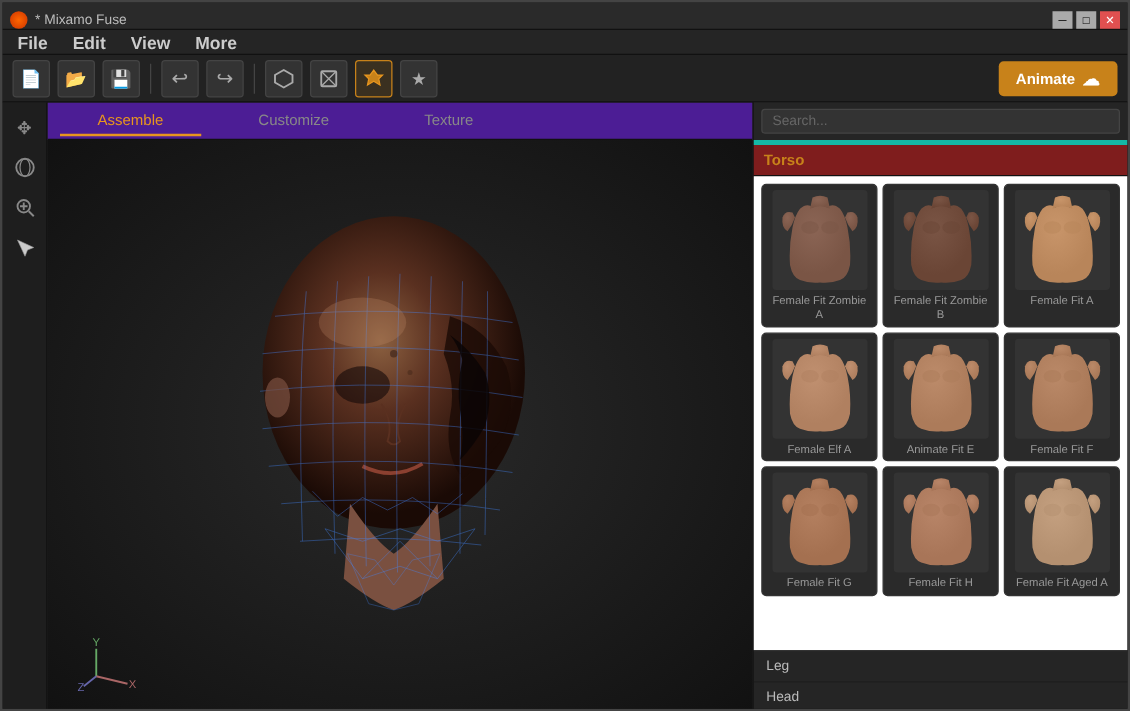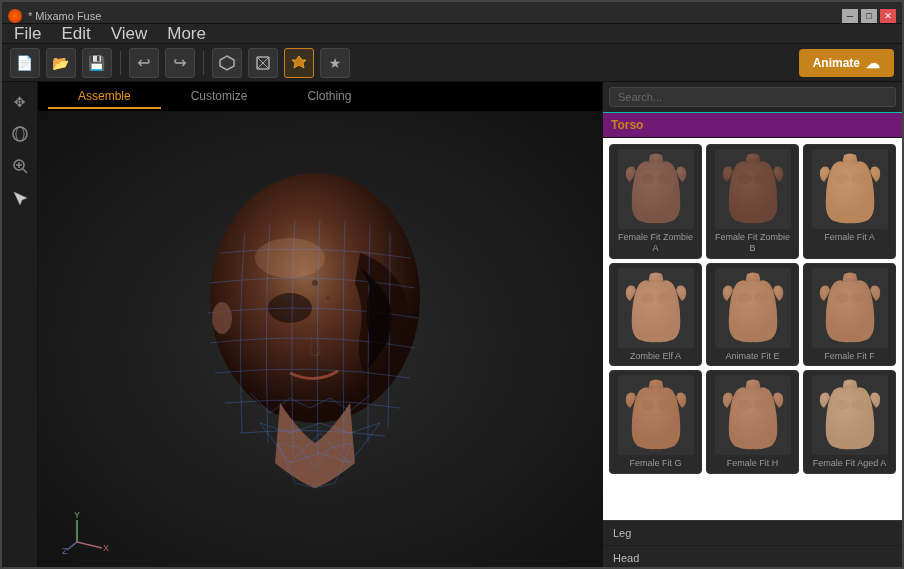"File" .menu-item { font-size: 17px -> 14px; font-weight: none -> bold }
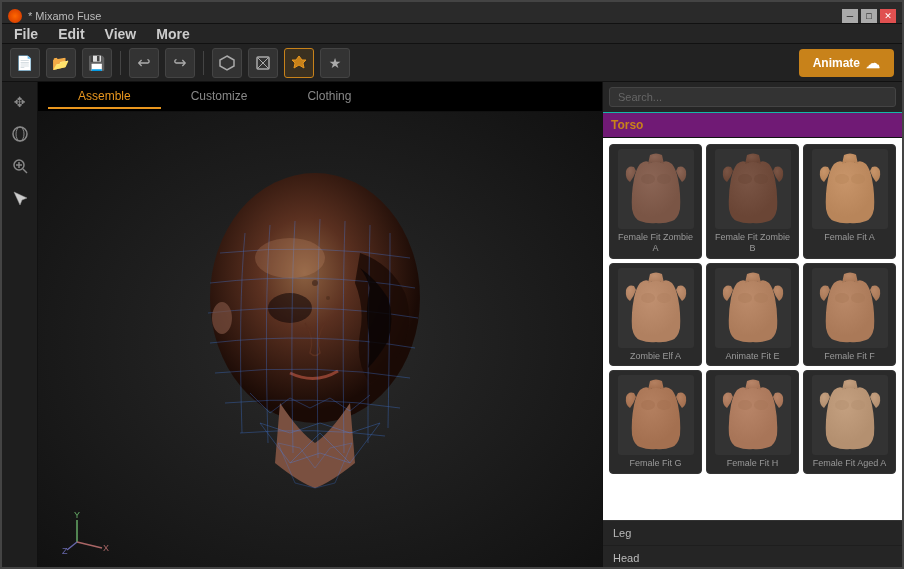"Assemble" #tabs { background: #000000 -> #4c1d95; gap: 0 -> 16px }
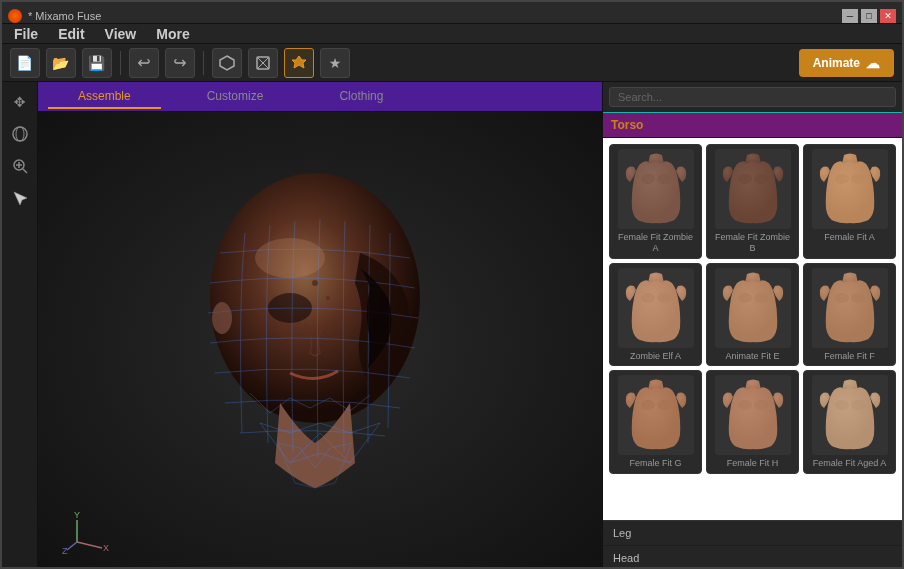"Clothing" div.tab { text: Clothing -> Texture }
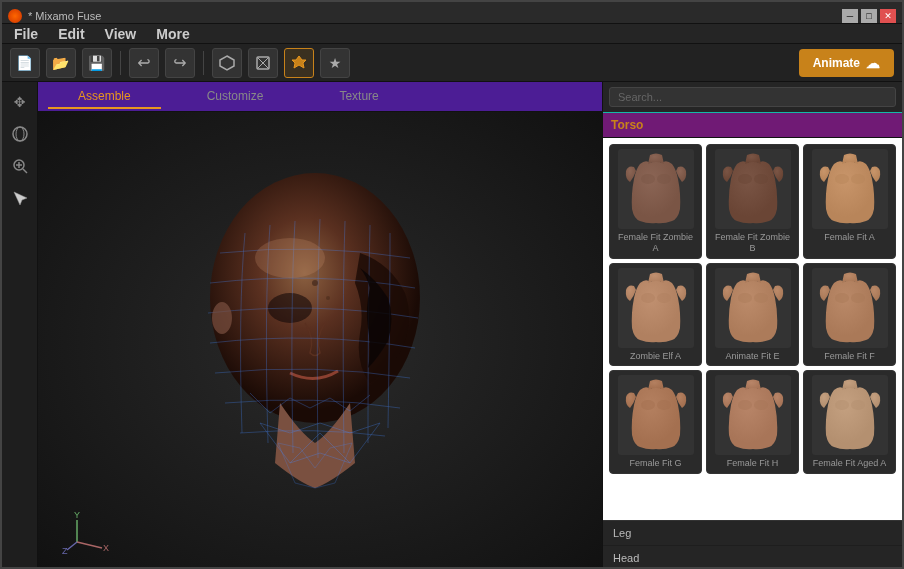"Search..." #search-bar { border-bottom: 1px solid #14b8a6 -> 4px solid #14b8a6 }
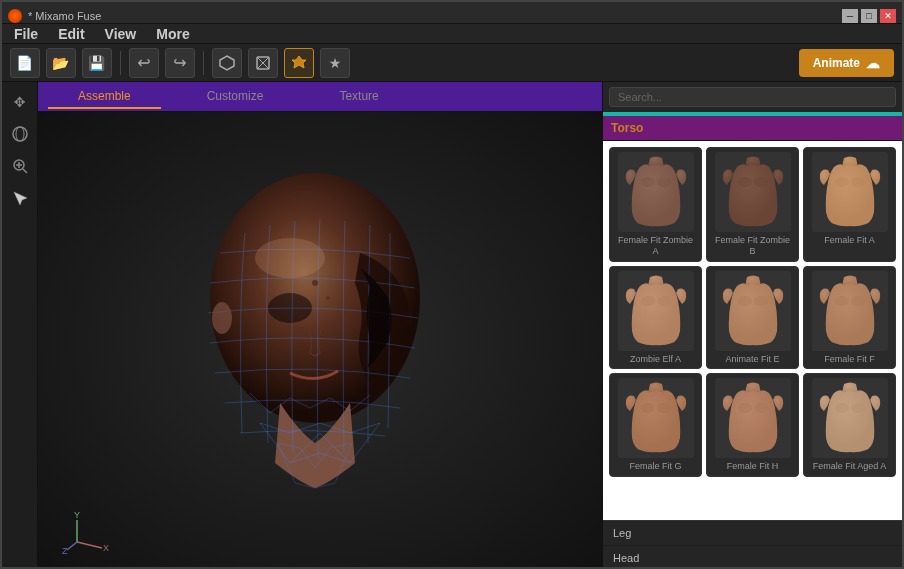"Torso" #category-label { background: #701a75 -> #7f1d1d }
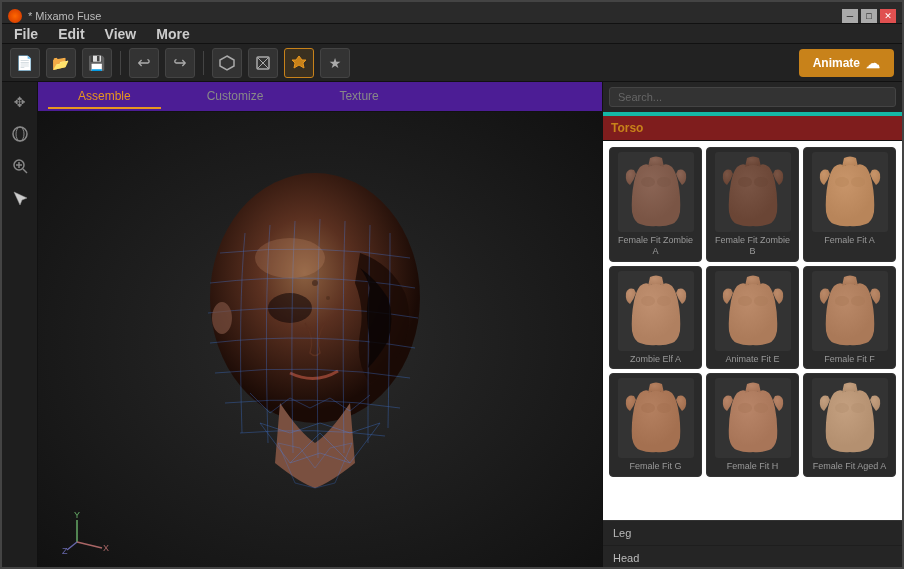"Zombie Elf A" div.part-label { text: Zombie -> Female }
